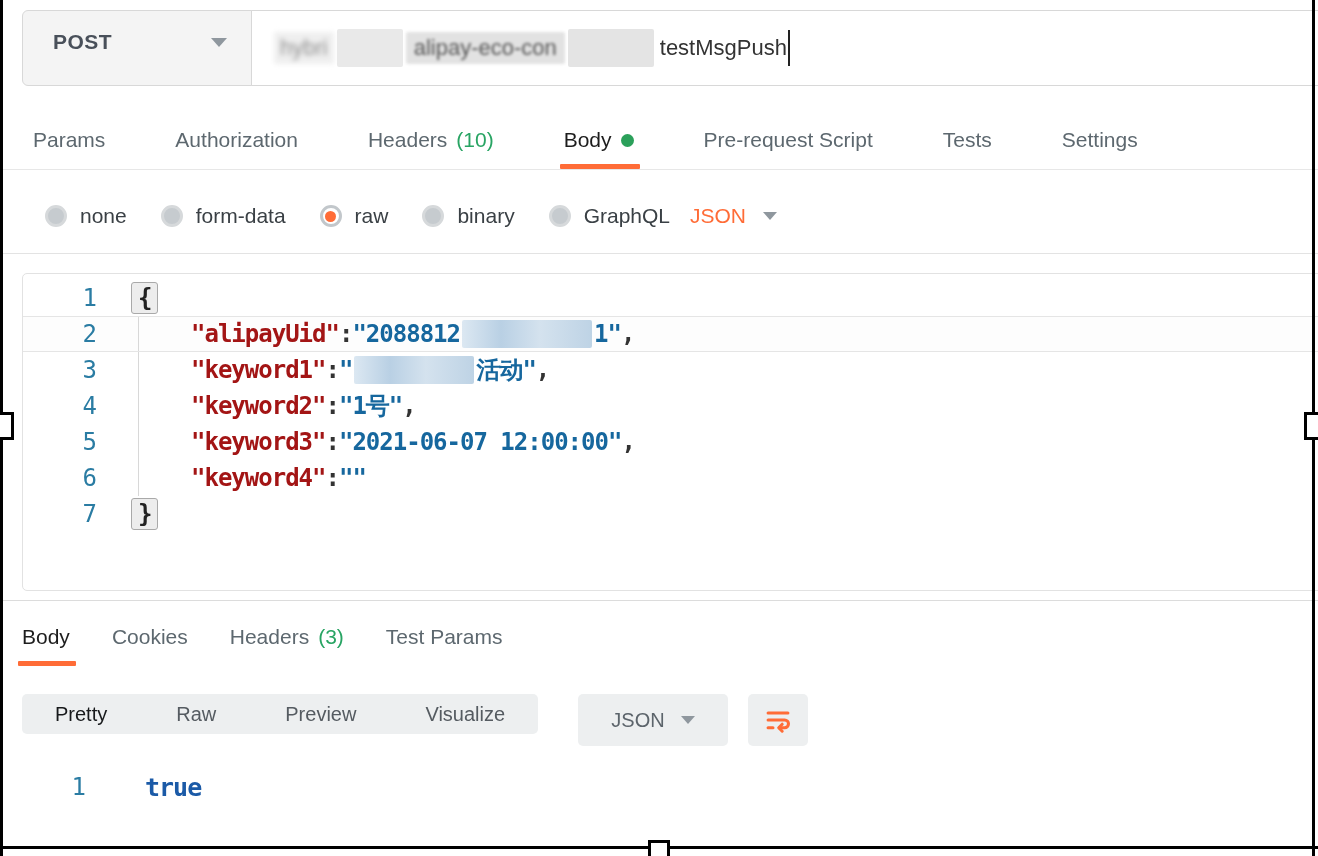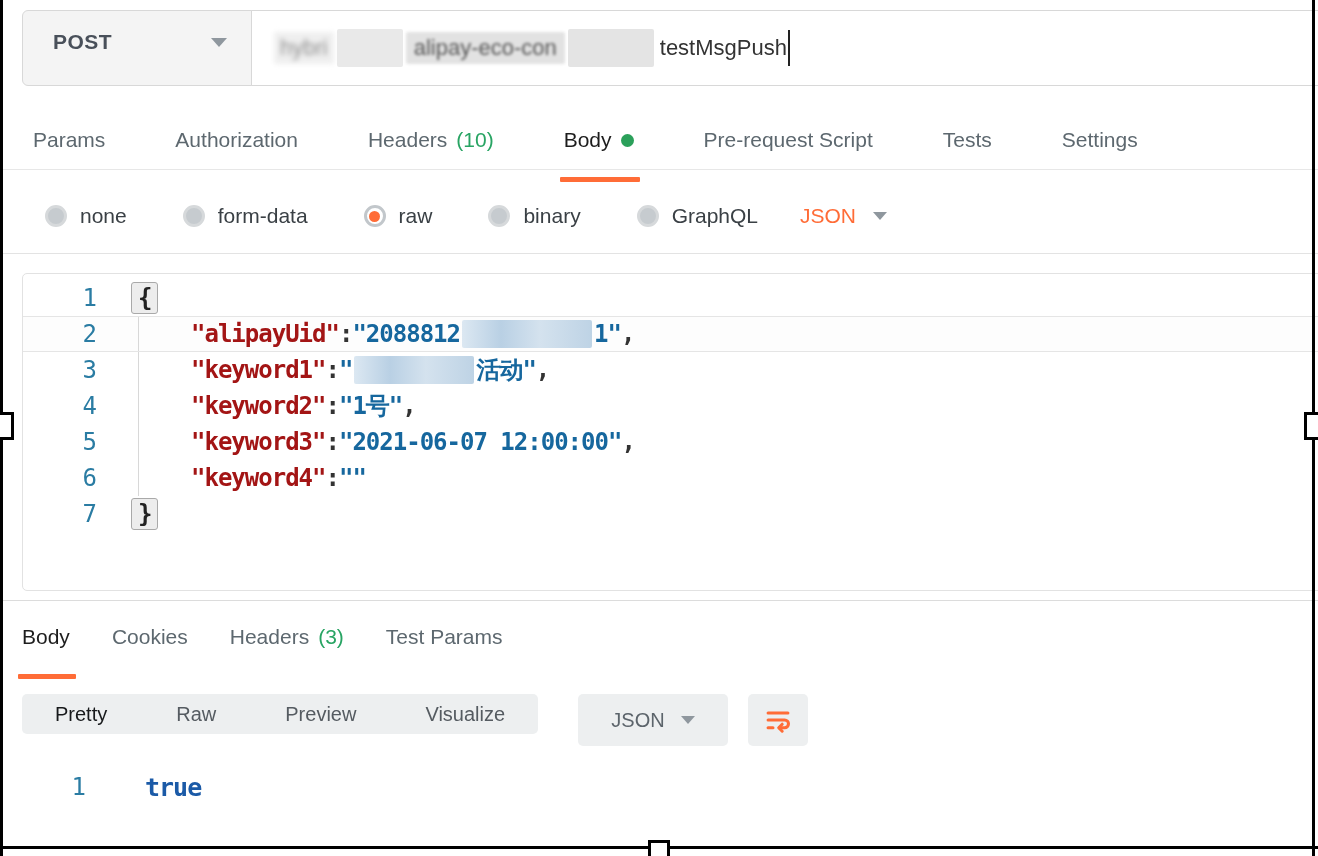"Params" .tab-row { align-items: none -> center }
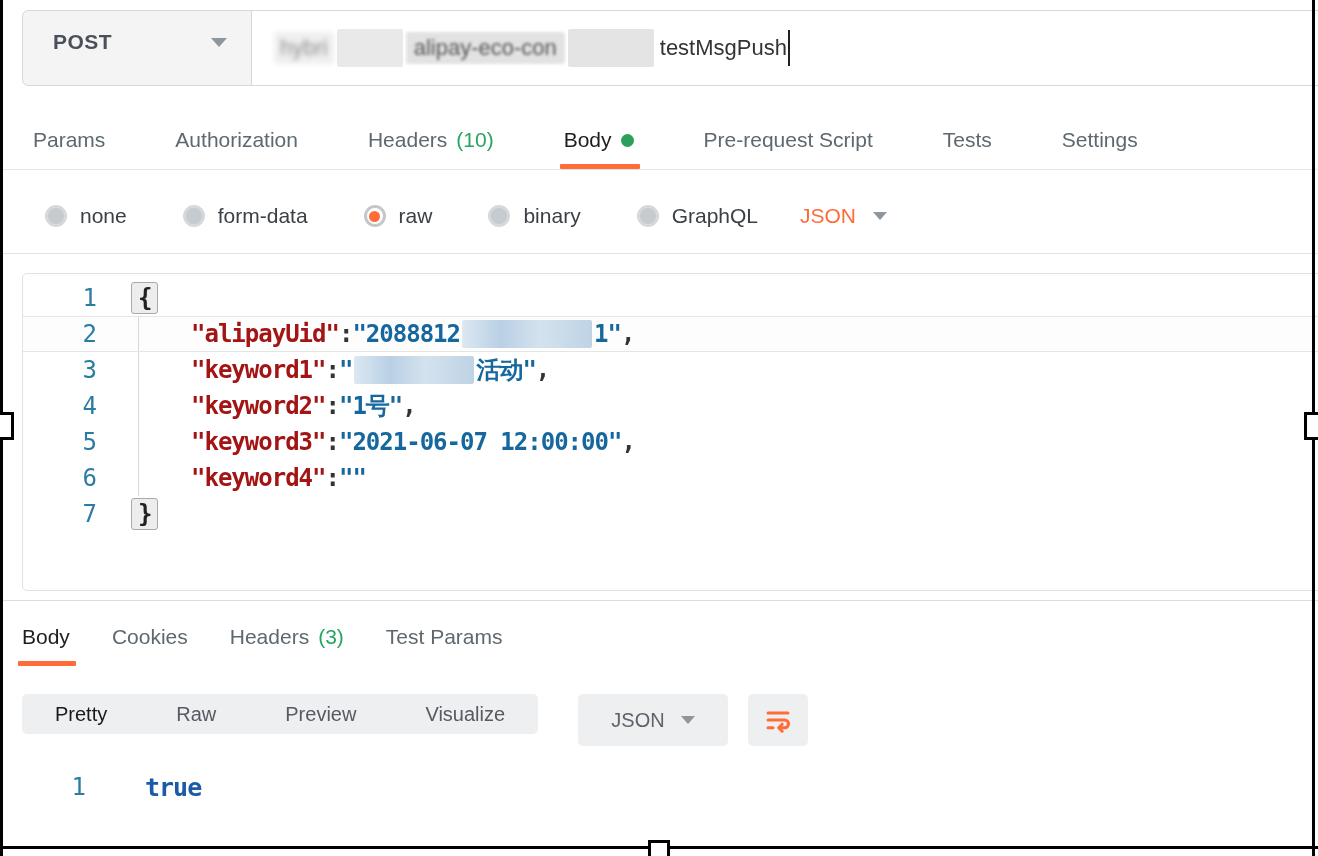"none" #body-type-row { gap: 56px -> 34px }
